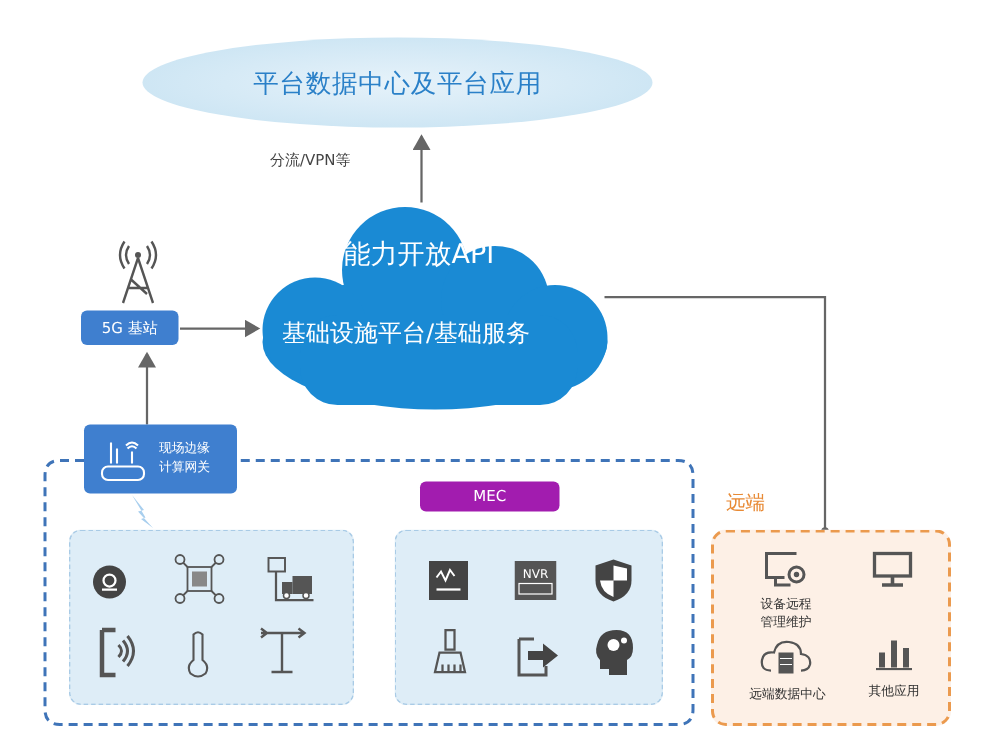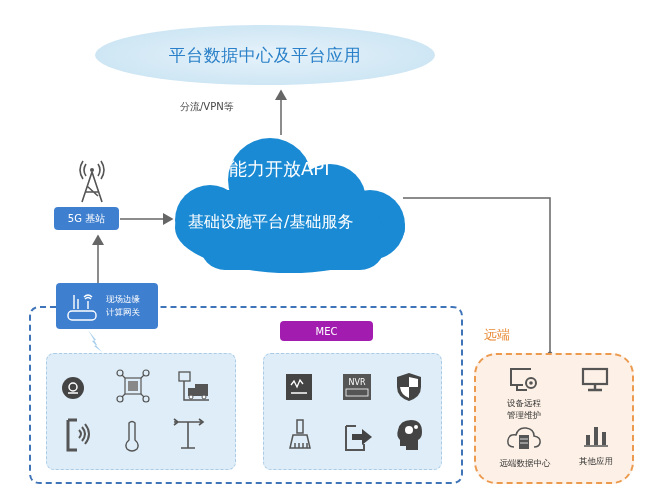"设备远程" .remote-box { border-radius: 22px -> 10px }
